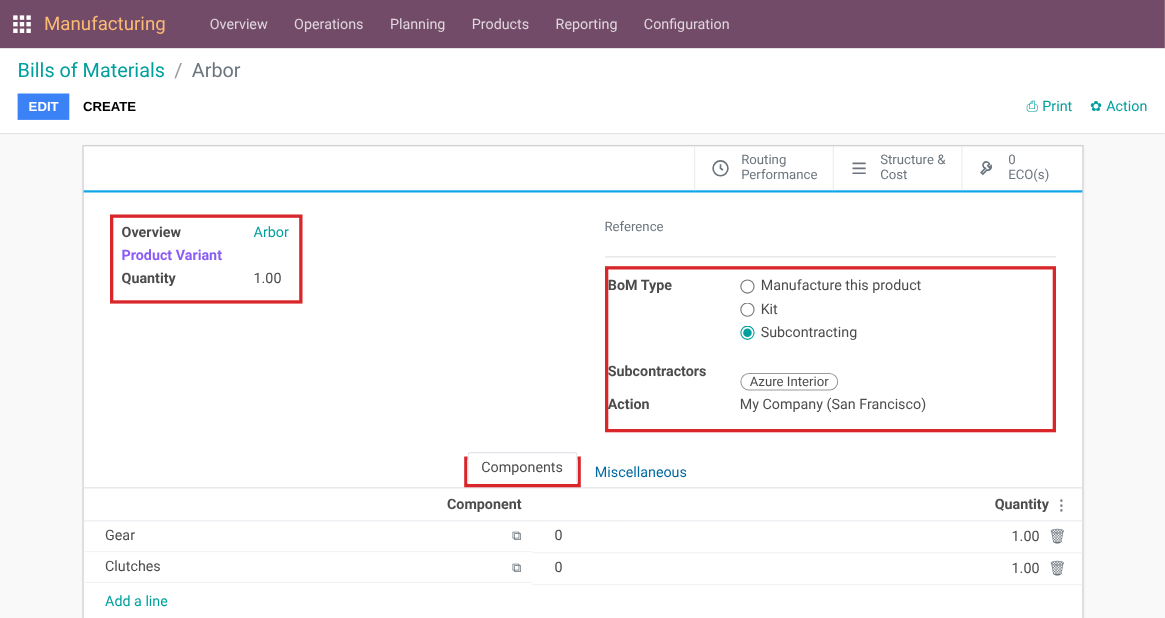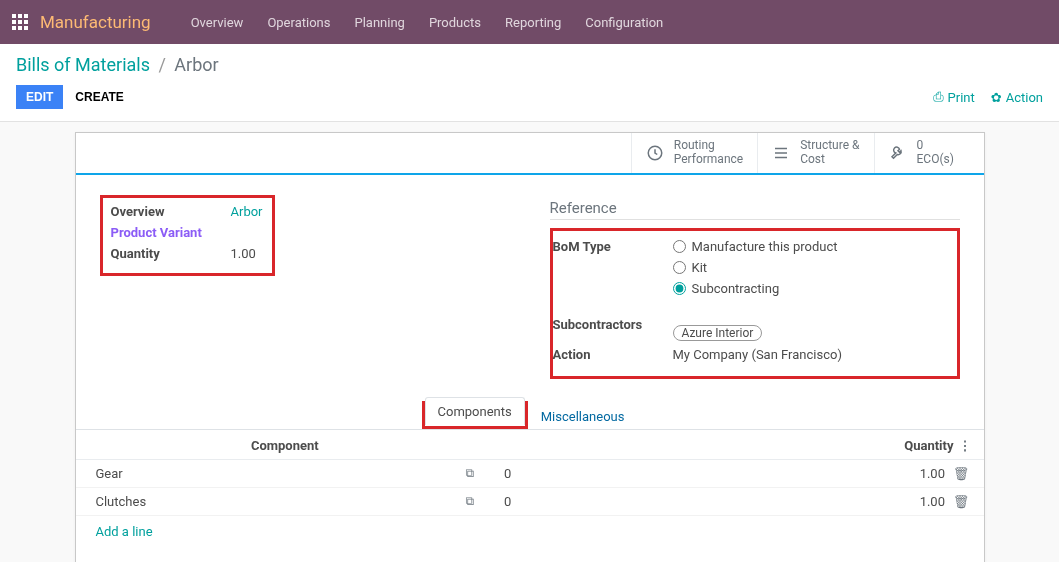"Reference" .ref-label { font-size: 15px -> 12px; padding-bottom: 2px -> 20px }
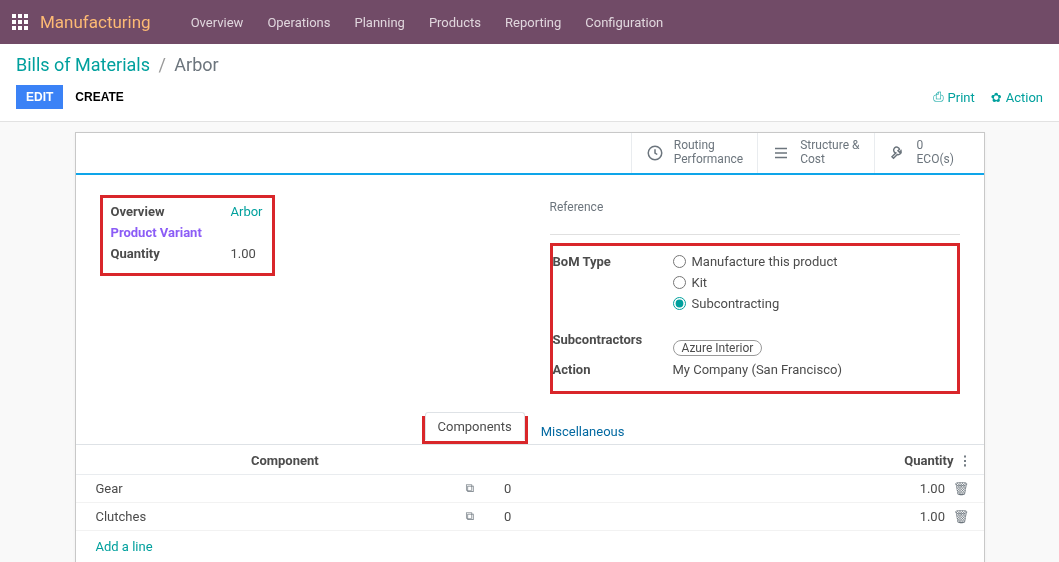"Component" .table th { text-align: center -> right }
